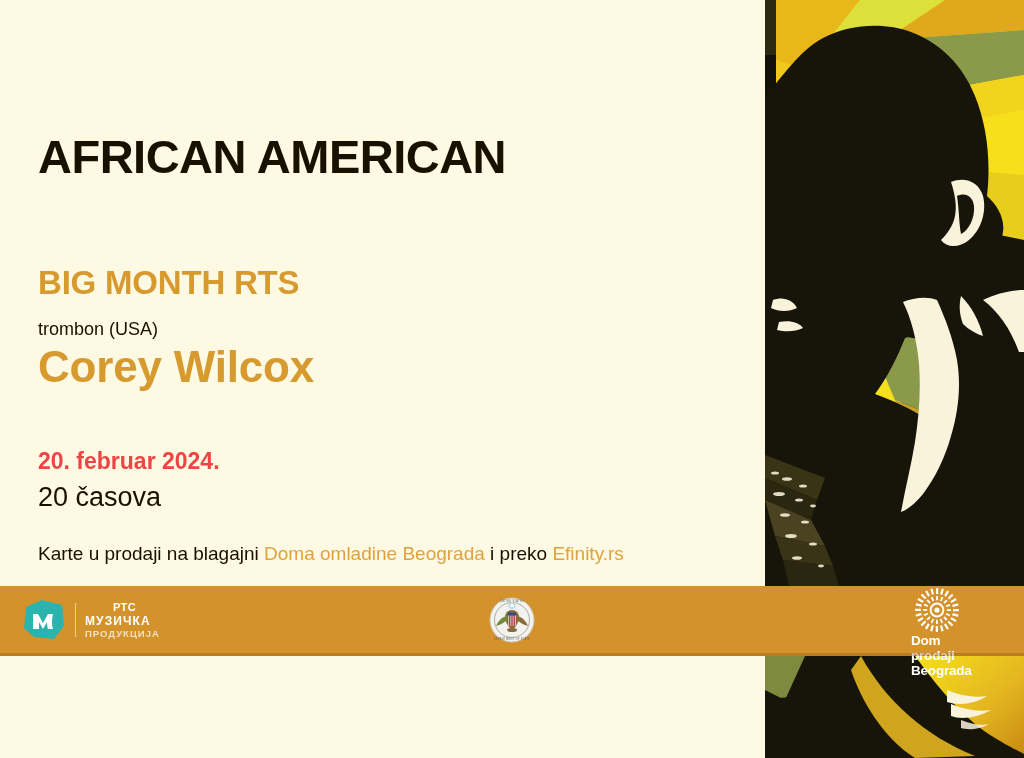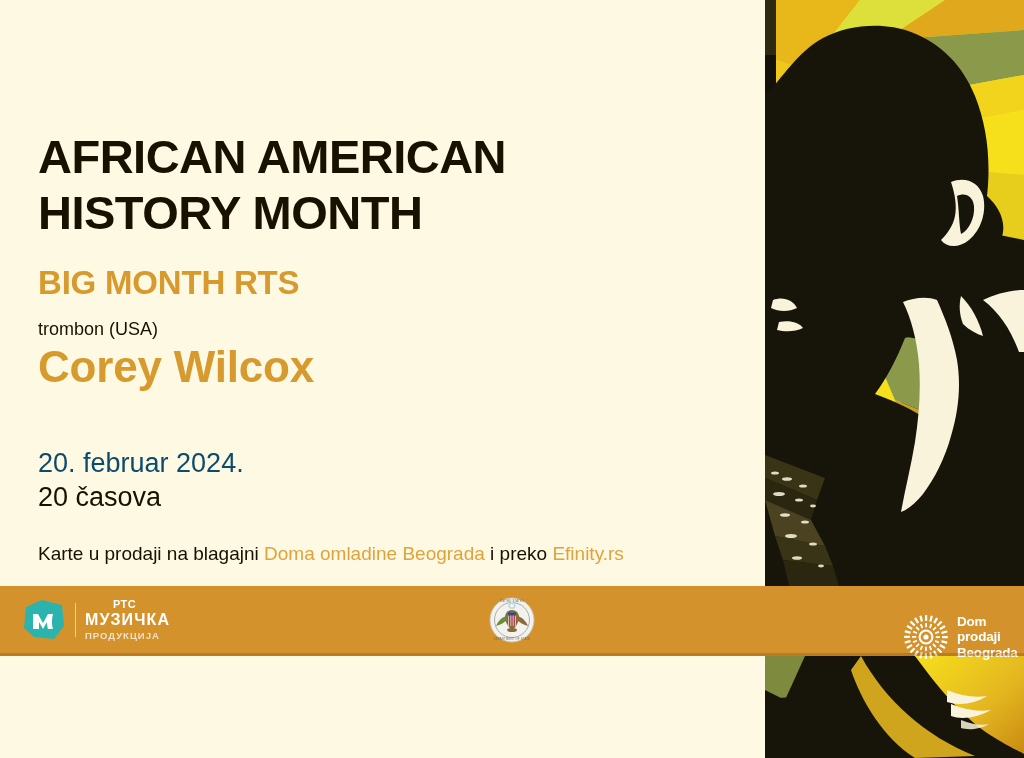"HISTORY MONTH" div.title-line { html: <div>HISTORY MONTH</div> -> none }
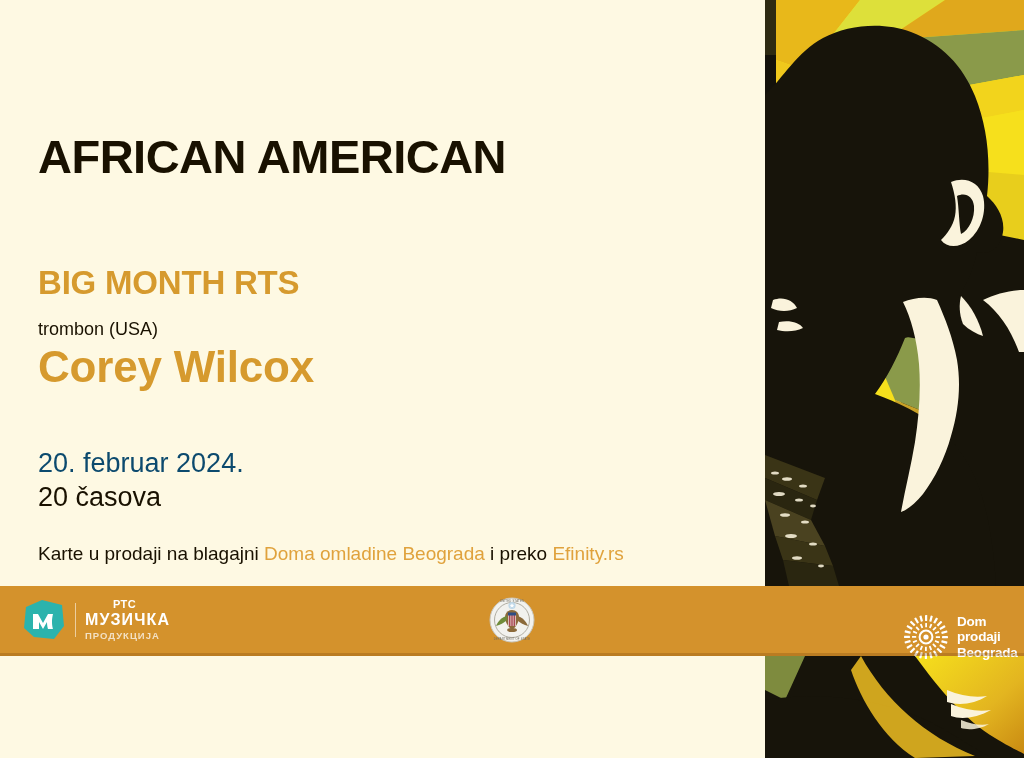"20. februar 2024." #date { color: #0c4a6e -> #ef4444; font-size: 27px -> 23px; font-weight: normal -> bold }
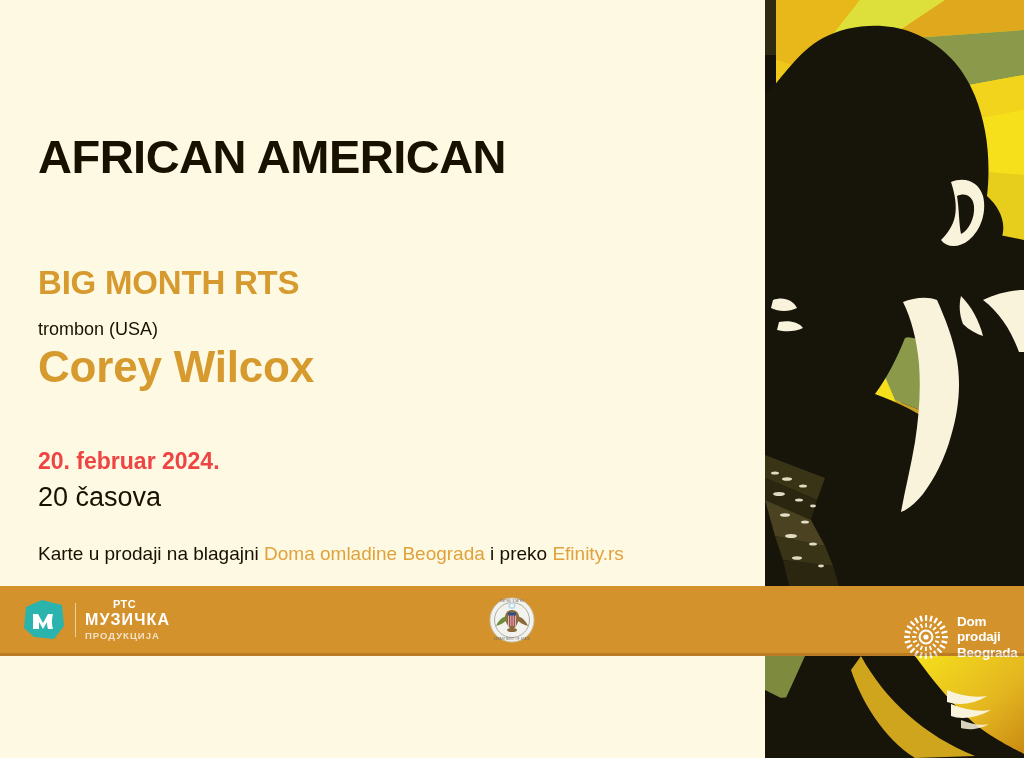"МУЗИЧКА" #rts-text .l2 { font-size: 16px -> 12px }
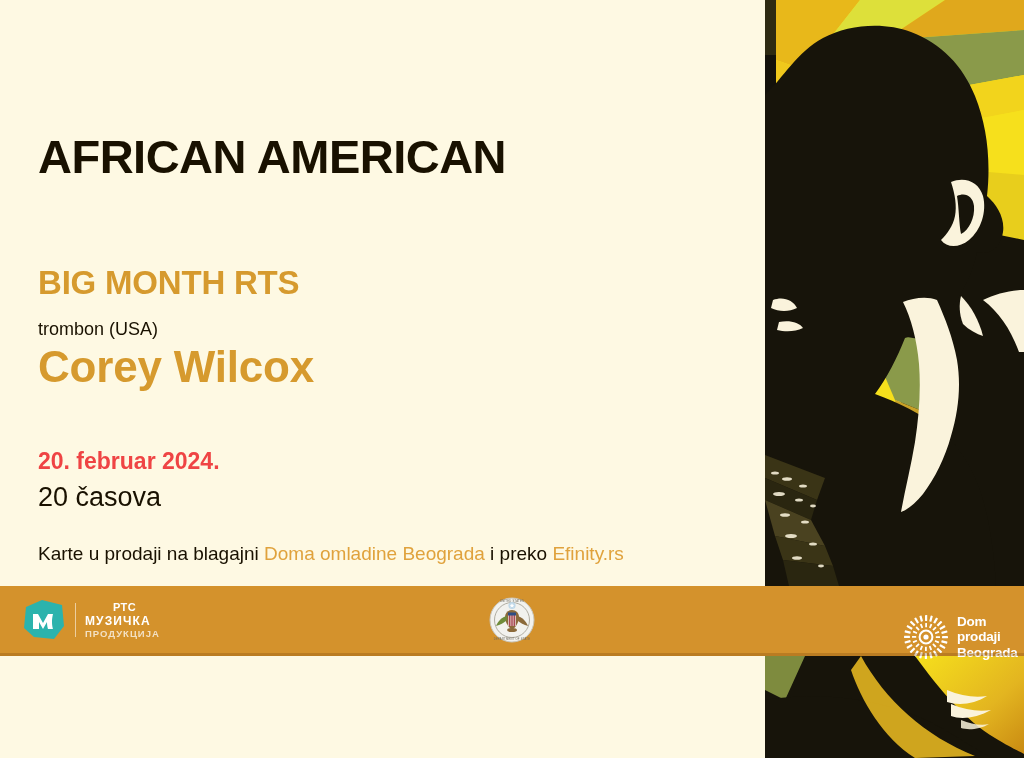"Dom" #dob-logo { flex-direction: none -> column; top: 28px -> 1px }
